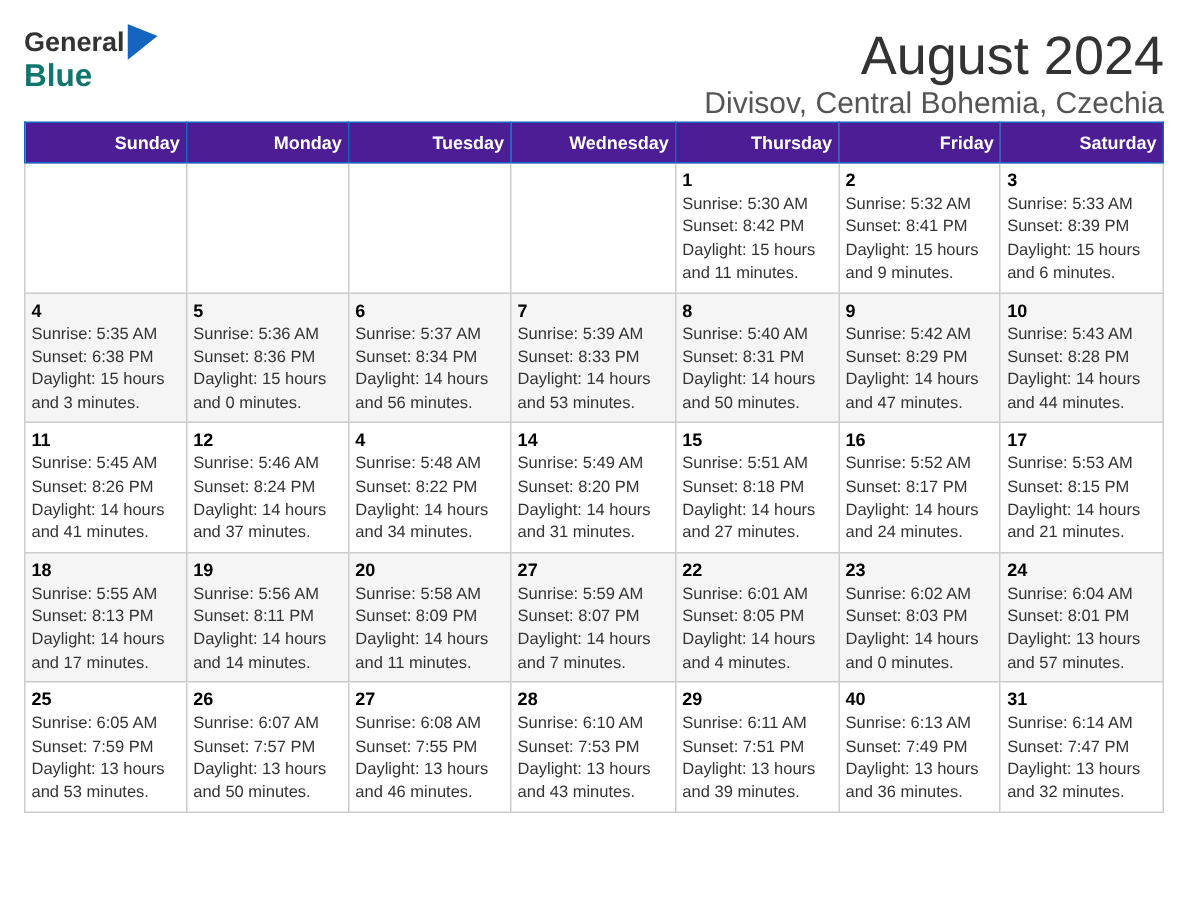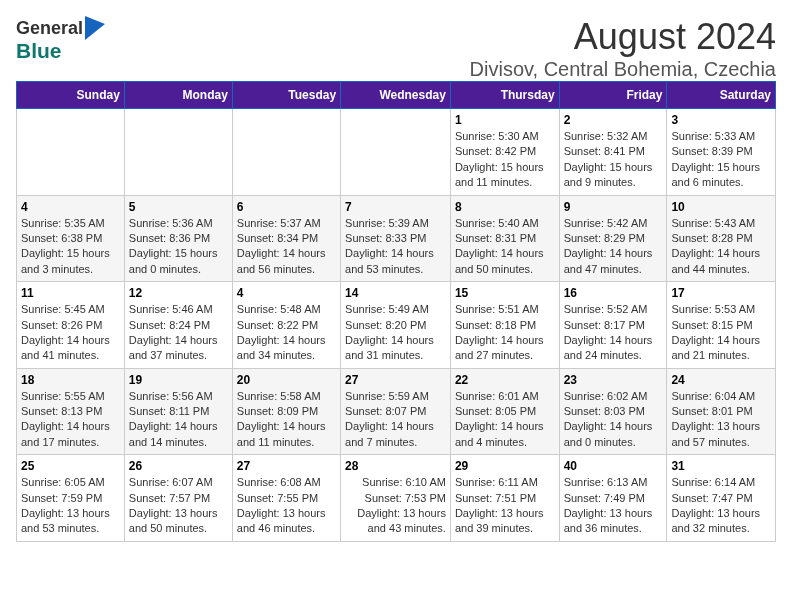"Sunrise: 6:10 AM" div.day-info { text-align: right -> none }
